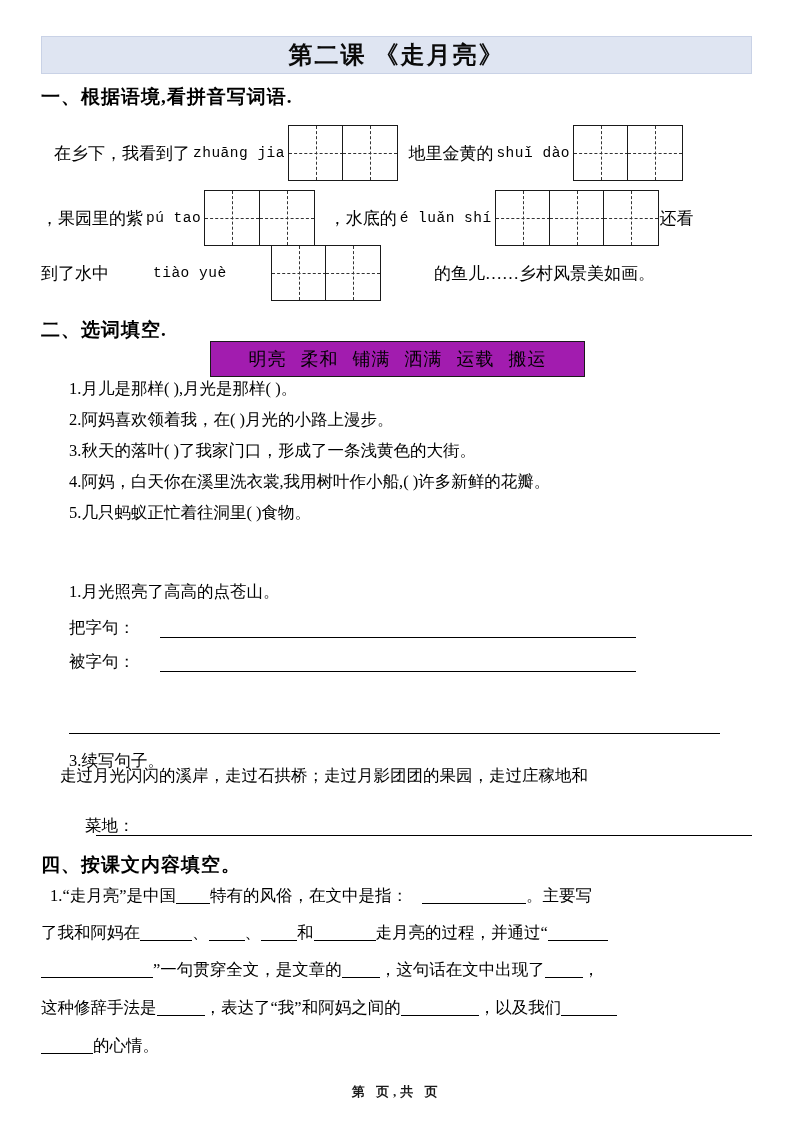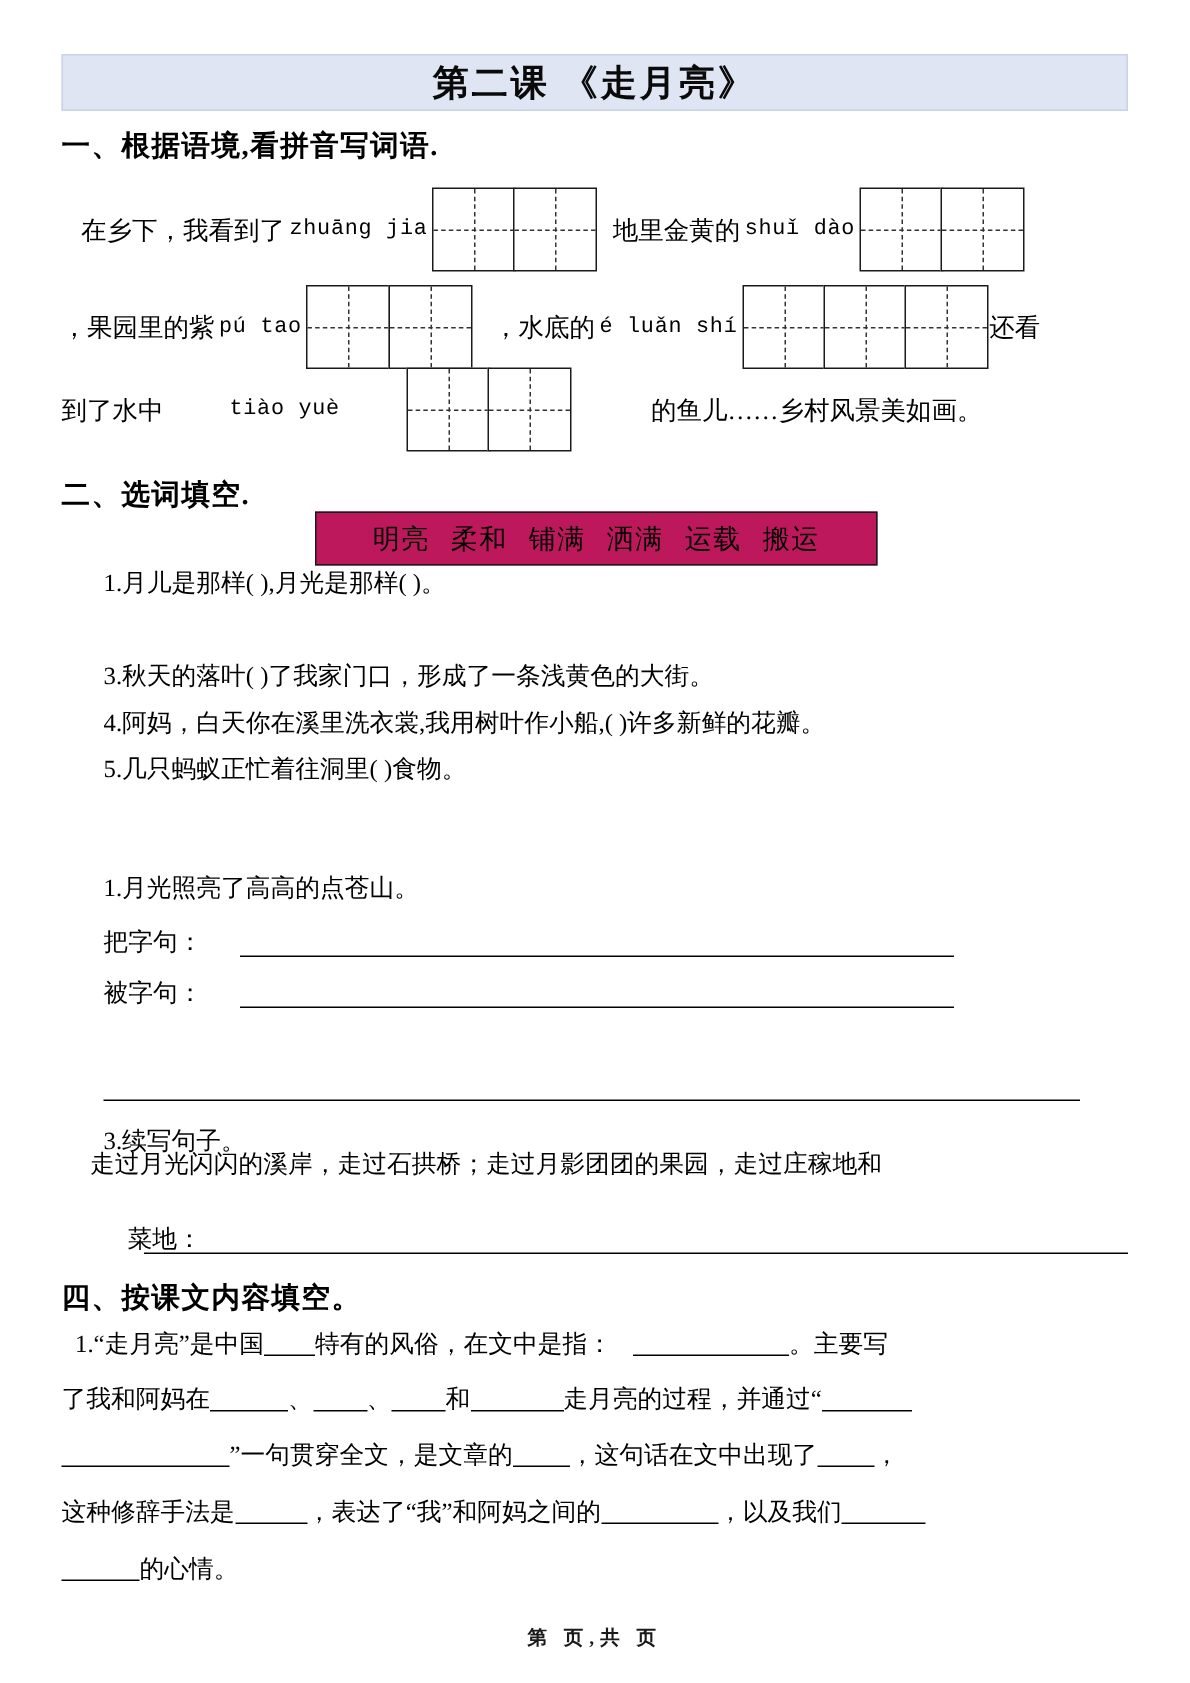"明亮" .wordbank { background: #be185d -> #a21caf }
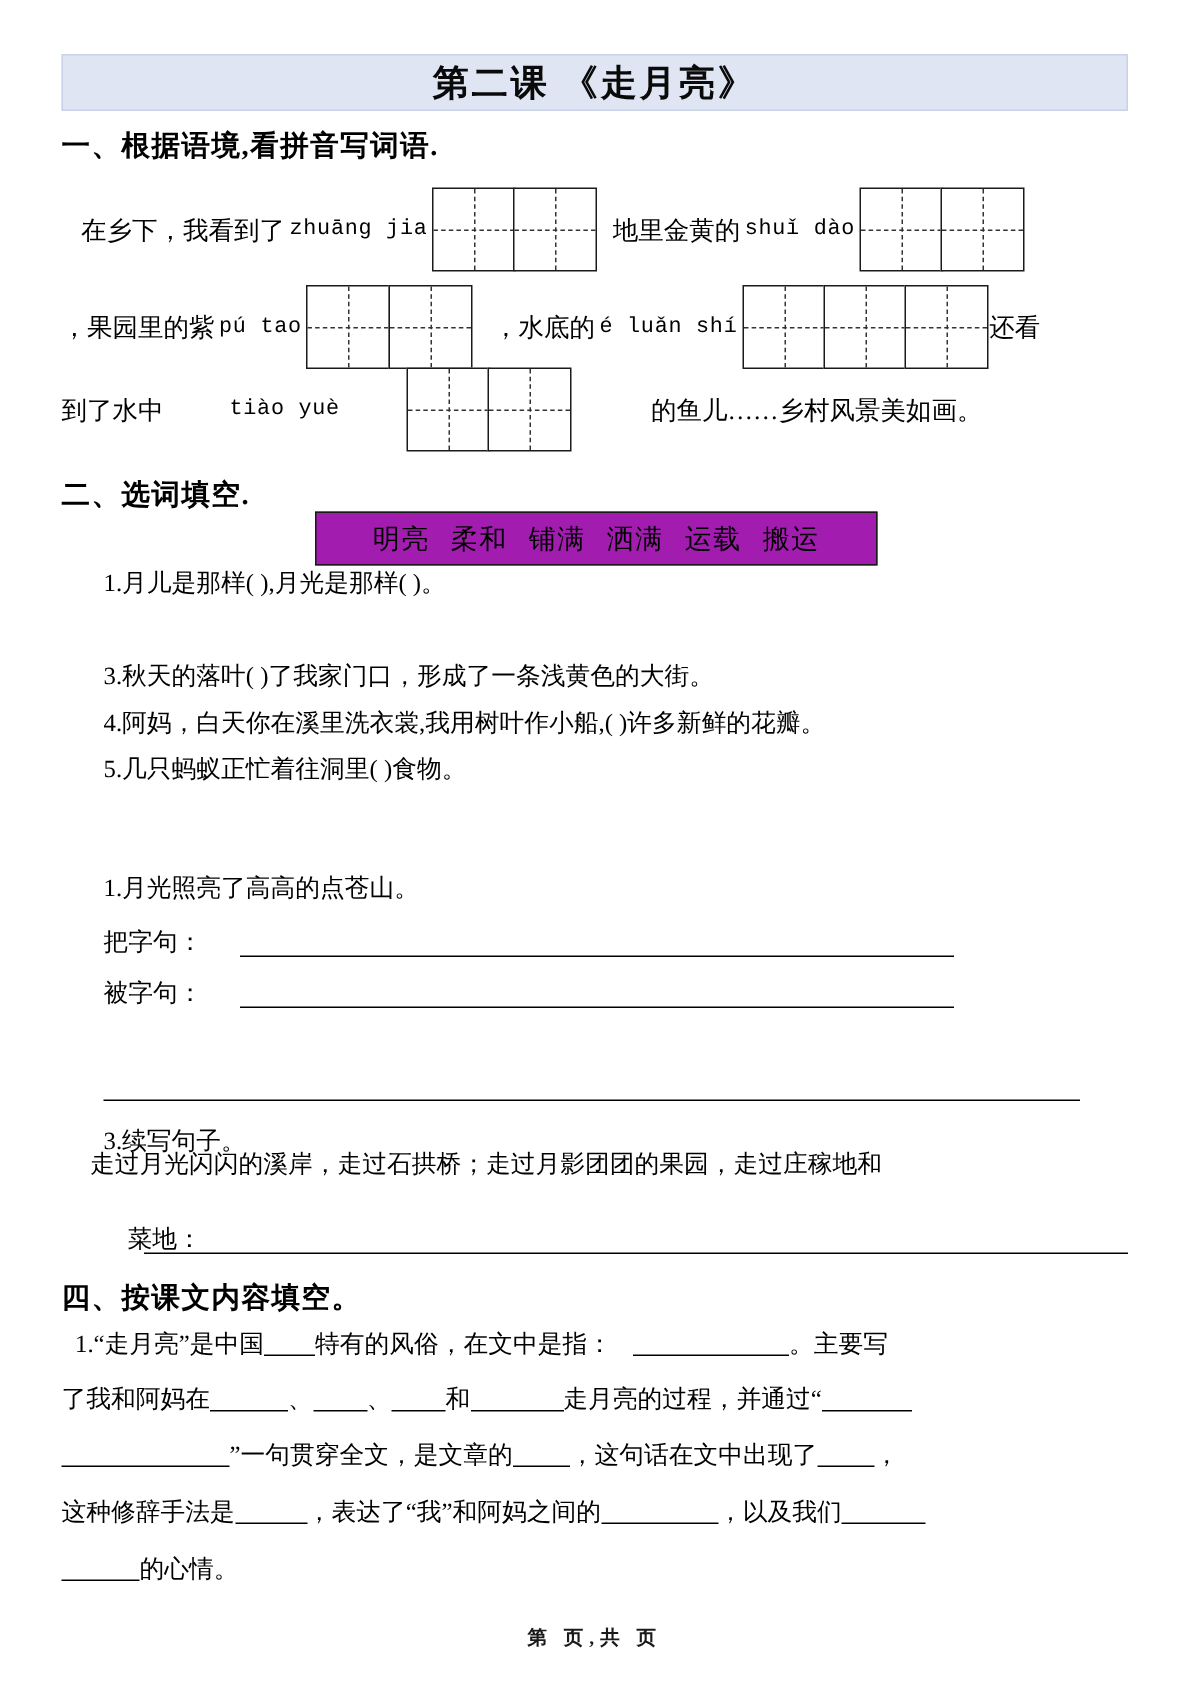"2.阿妈喜欢领着我，在( )月光的小路上漫步。" div.row-q { html: none -> <div>2.阿妈喜欢领着我，在( )月光的小路上漫步。</div> }
